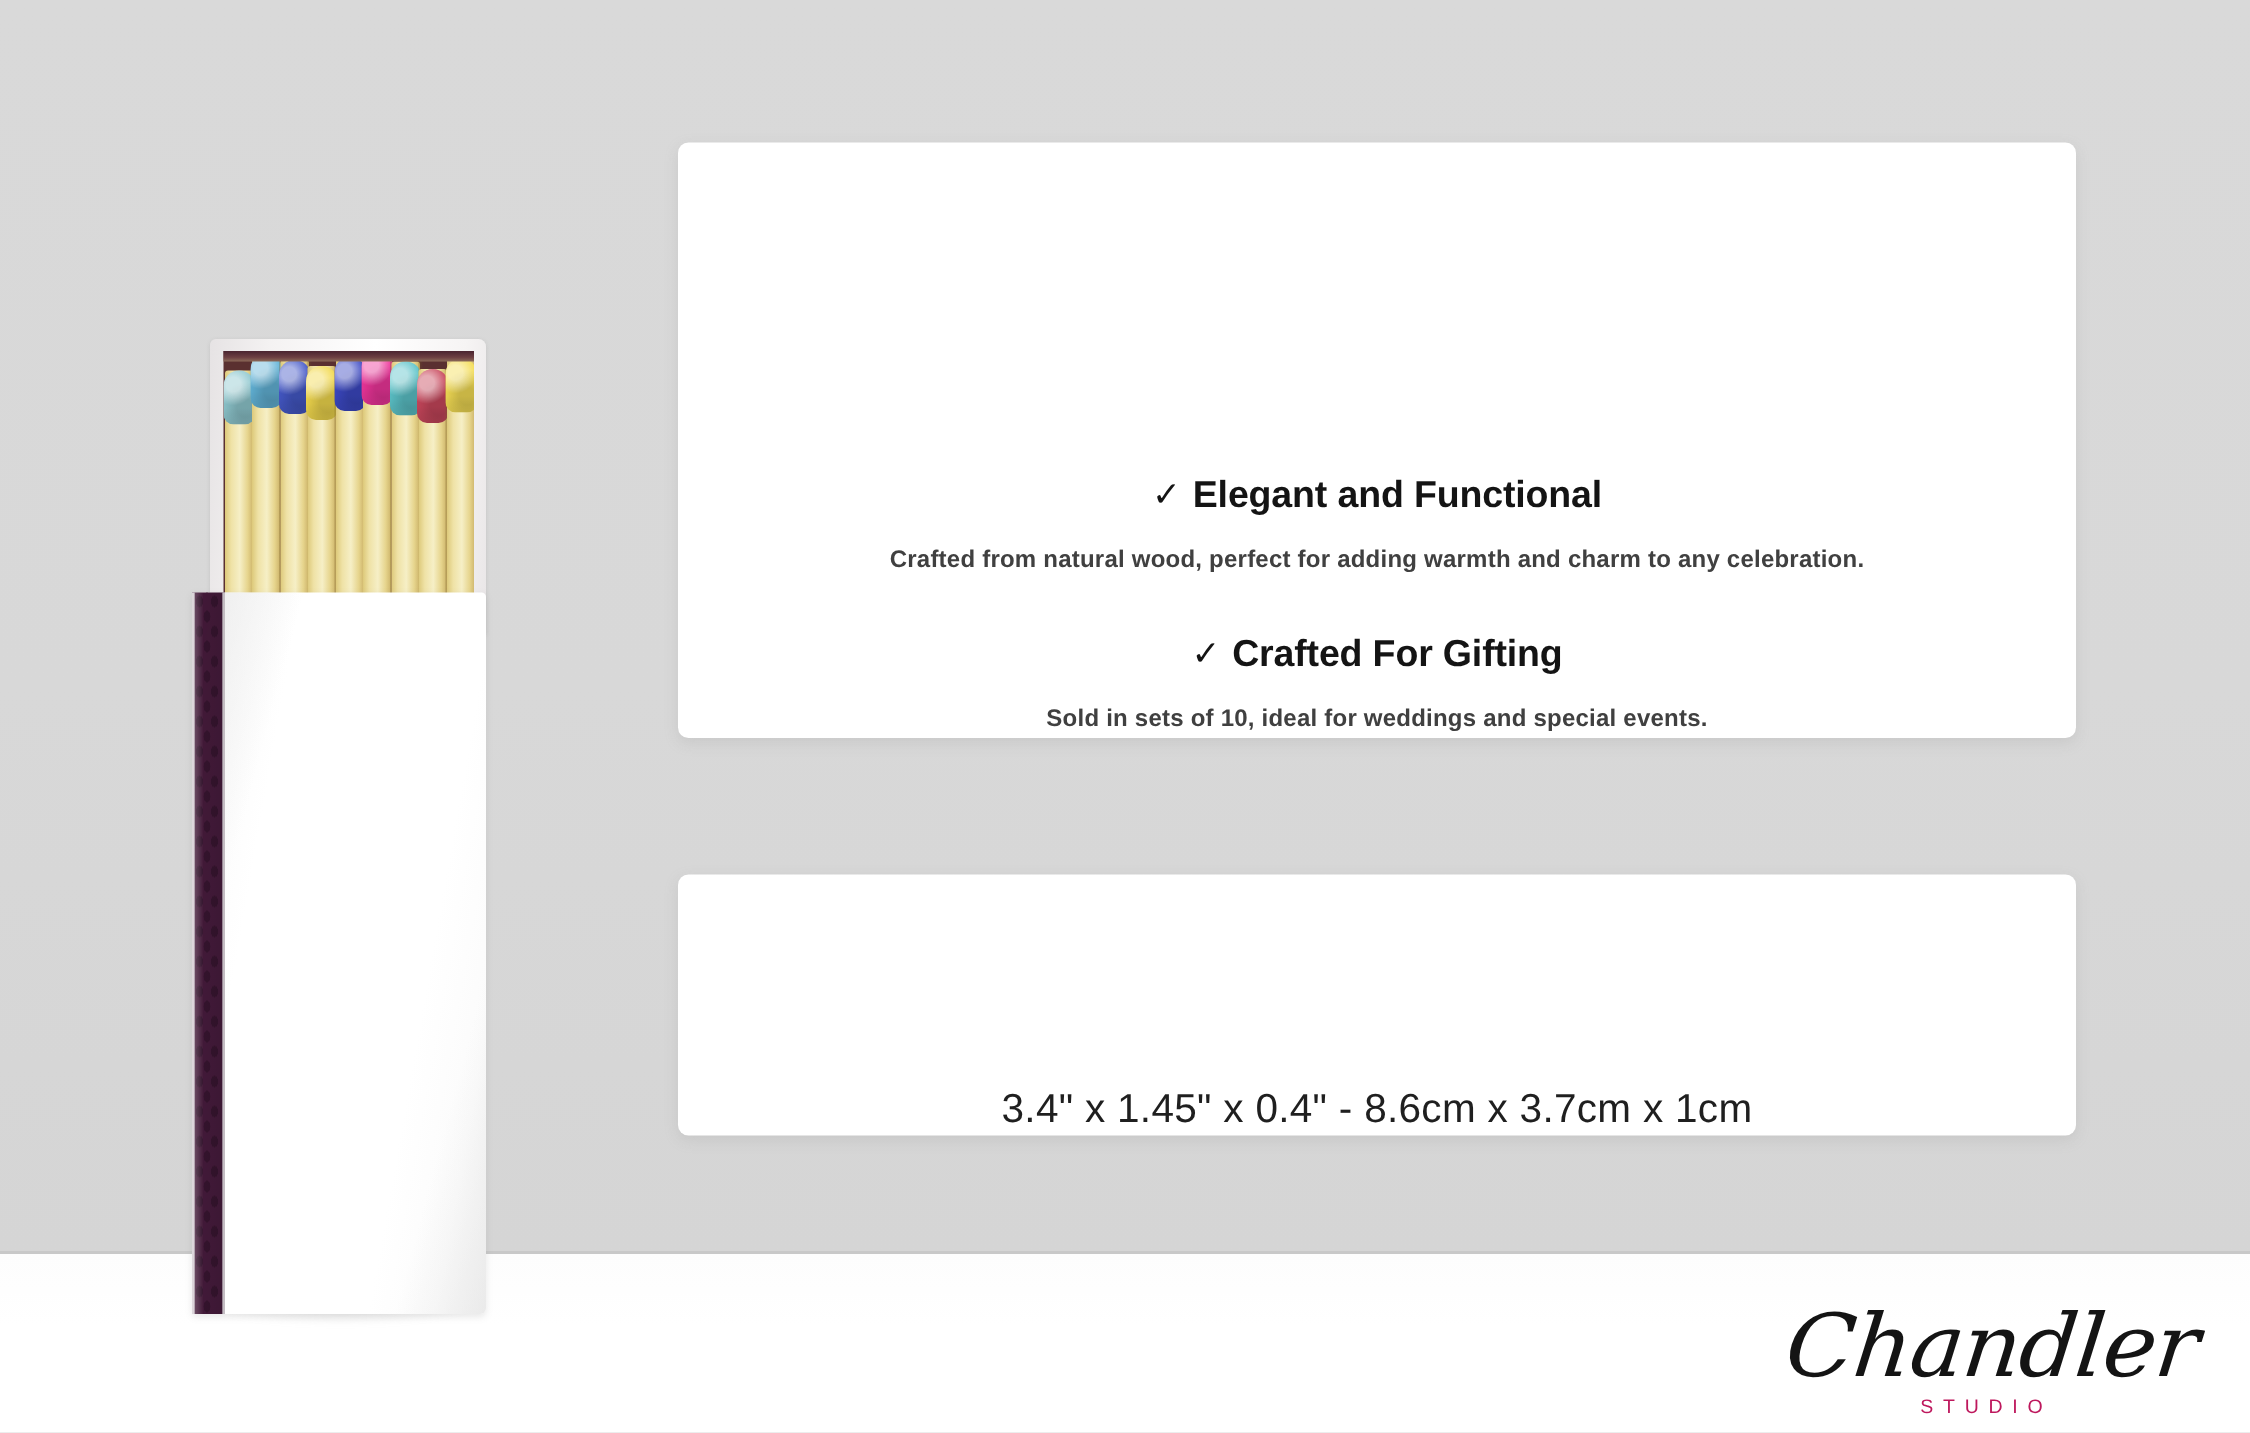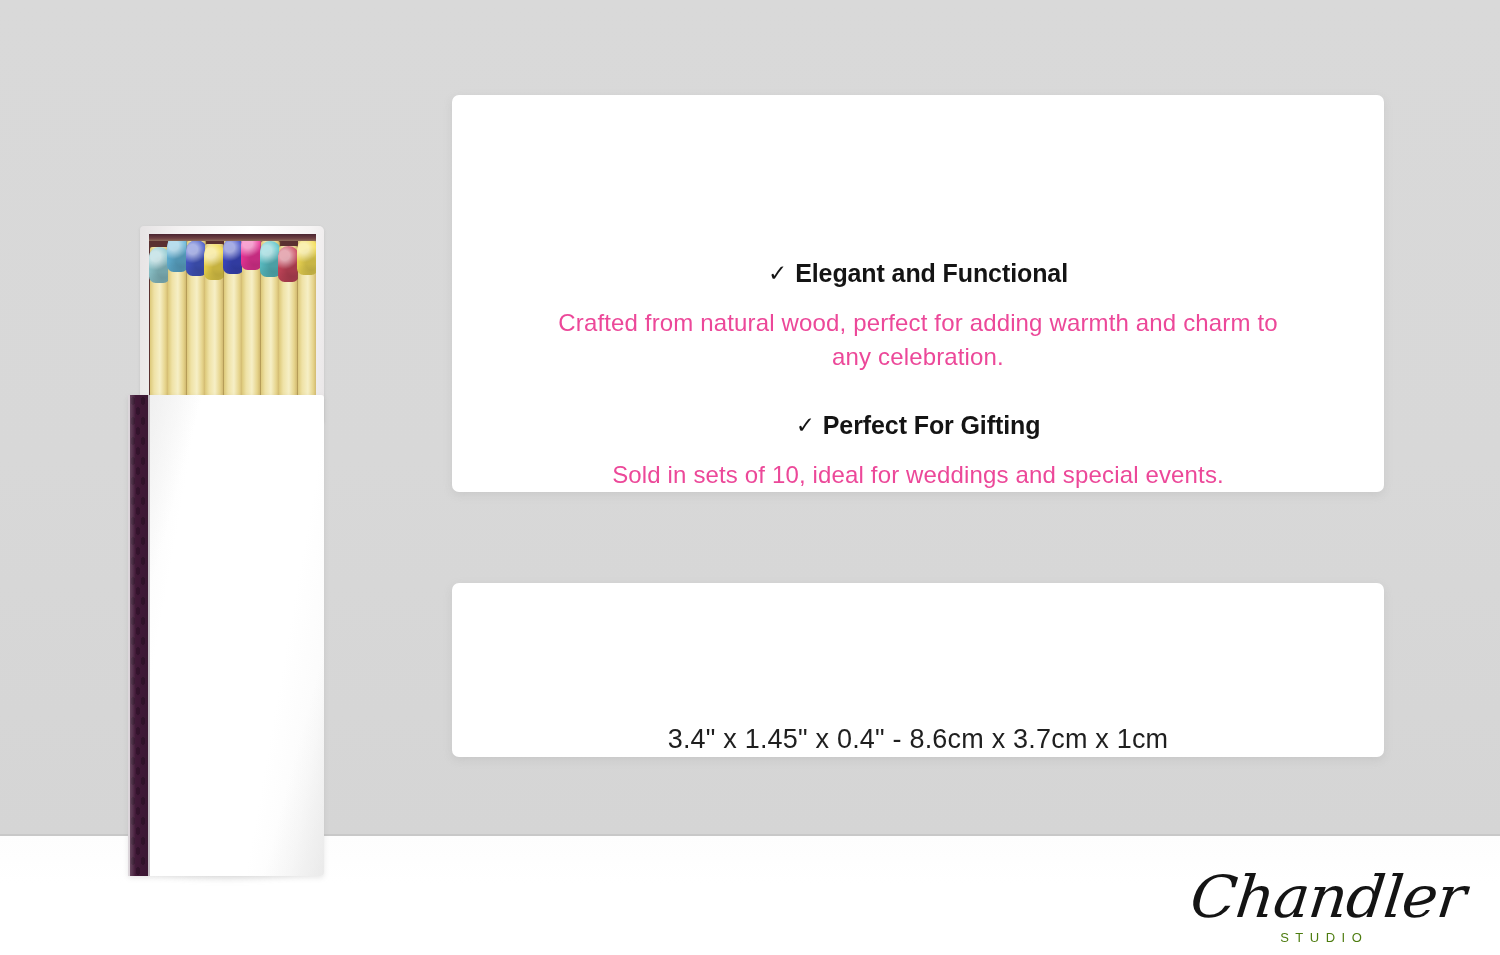"Crafted from natural wood, perfect" .feature-body { color: #ec4899 -> #404040; font-size: 24px -> 16px; font-weight: 400 -> 700 }
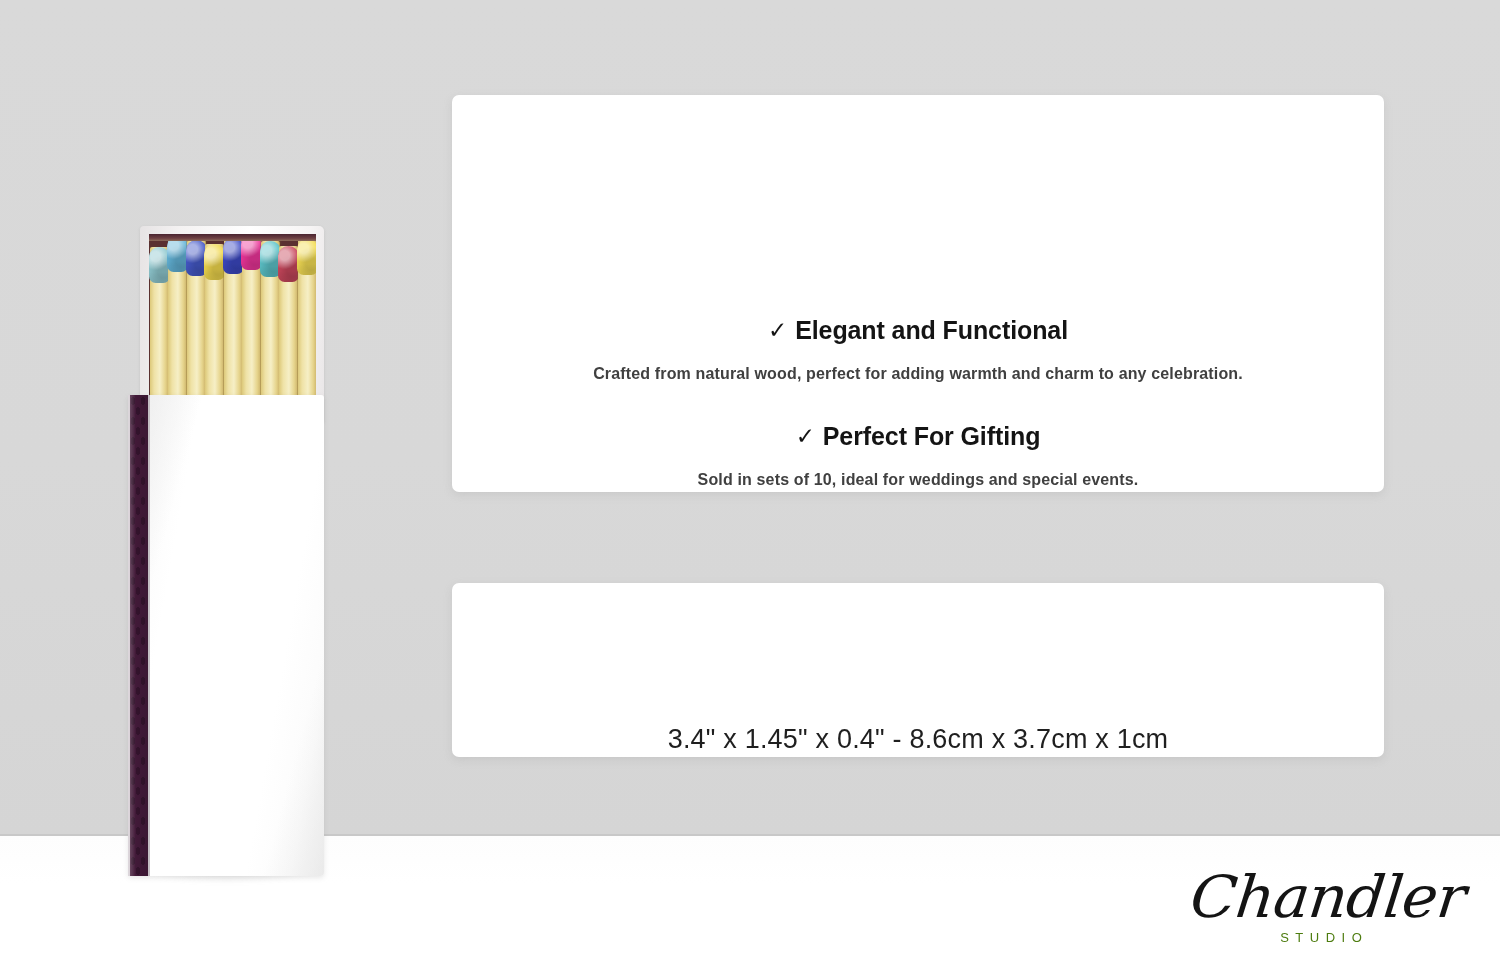"Perfect For Gifting" span { text: Perfect -> Crafted }
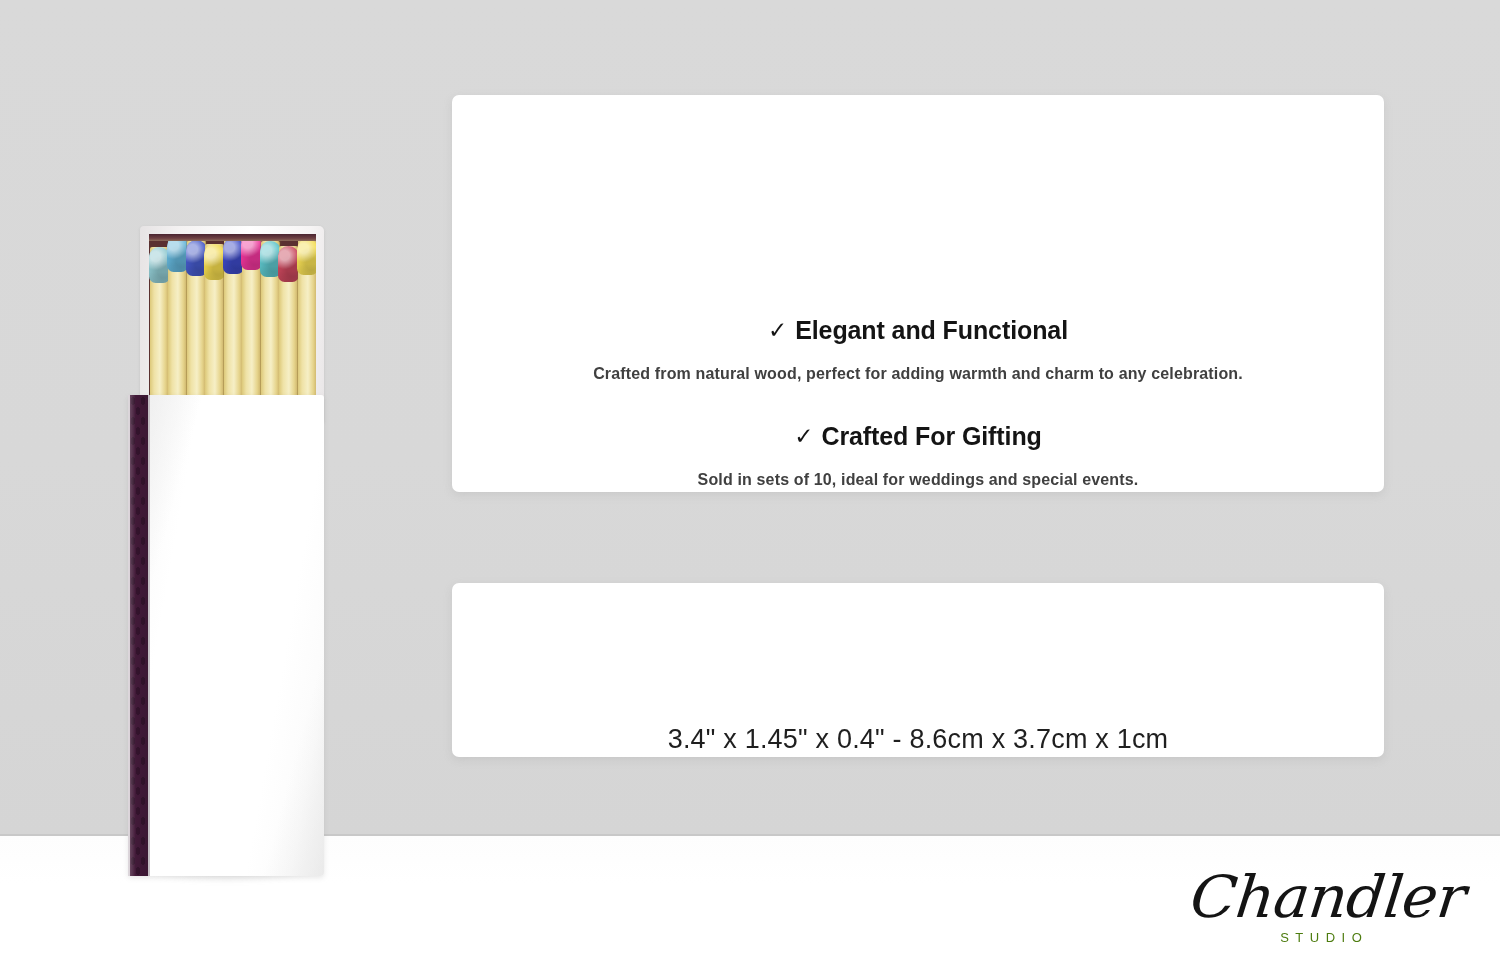"STUDIO" .brand-sub { color: #4d7c0f -> #be185d }
